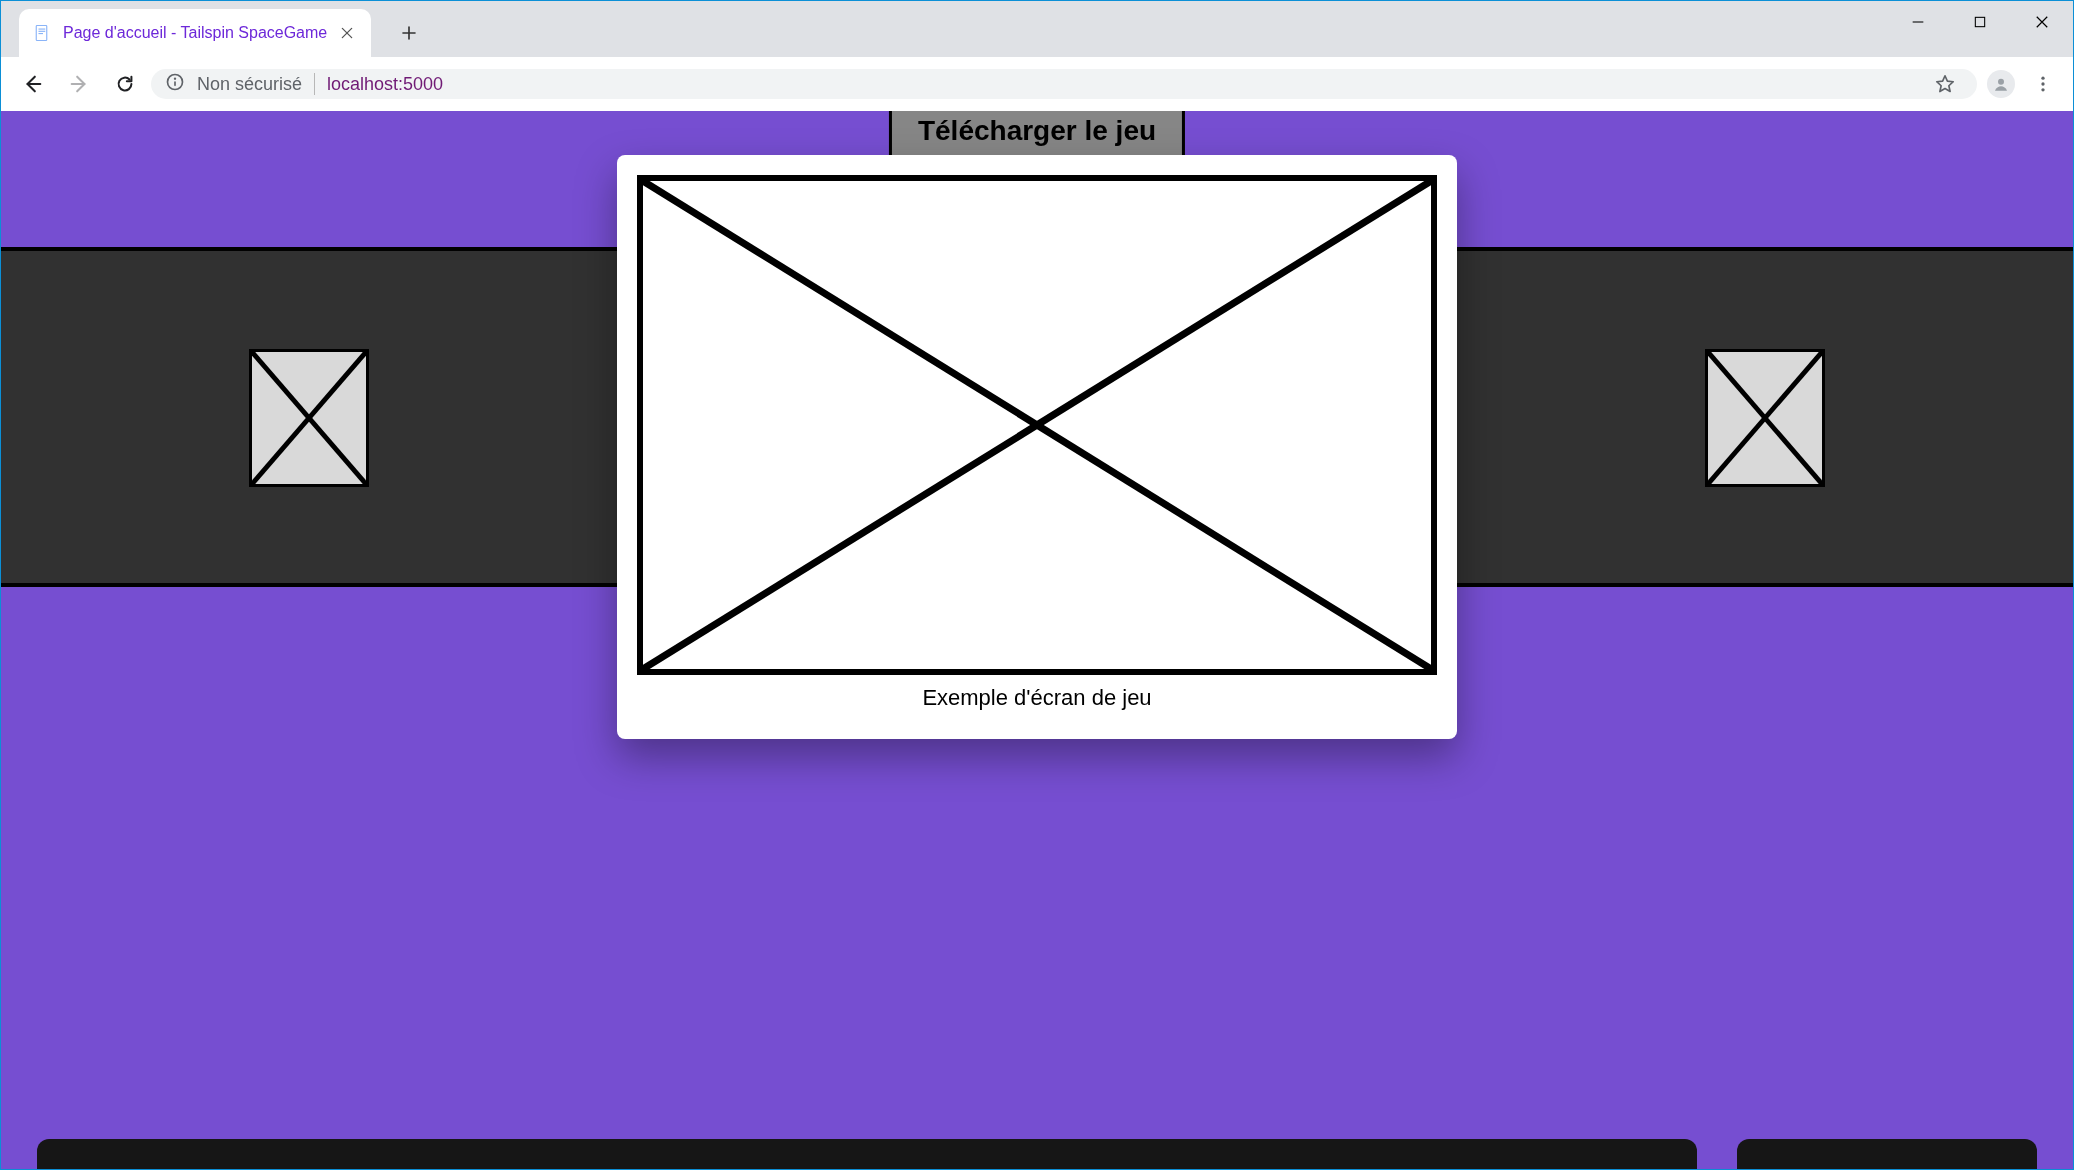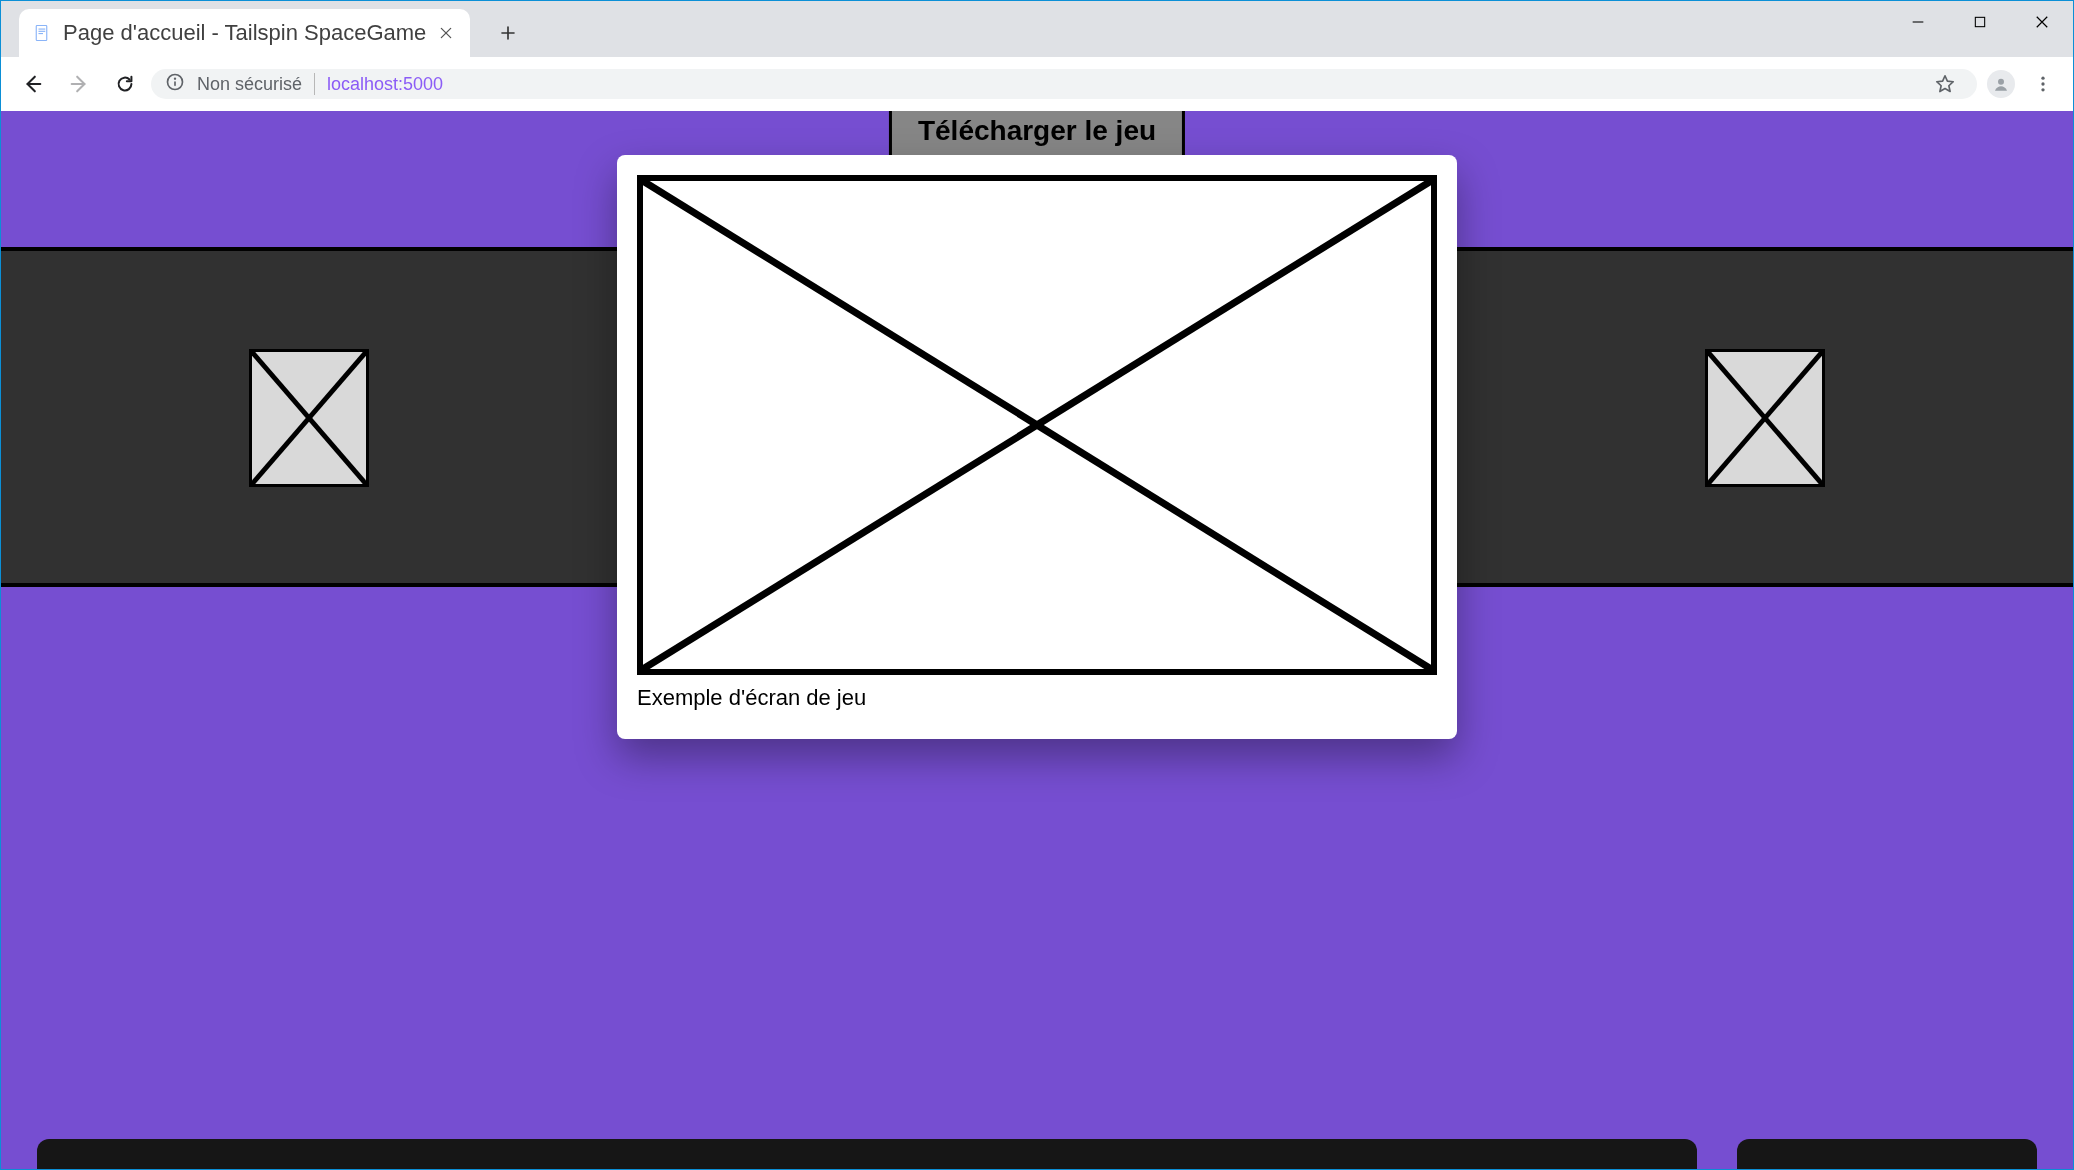"Page d'accueil - Tailspin SpaceGame" .tab-title { color: #404040 -> #6d28d9; font-size: 22px -> 16px }
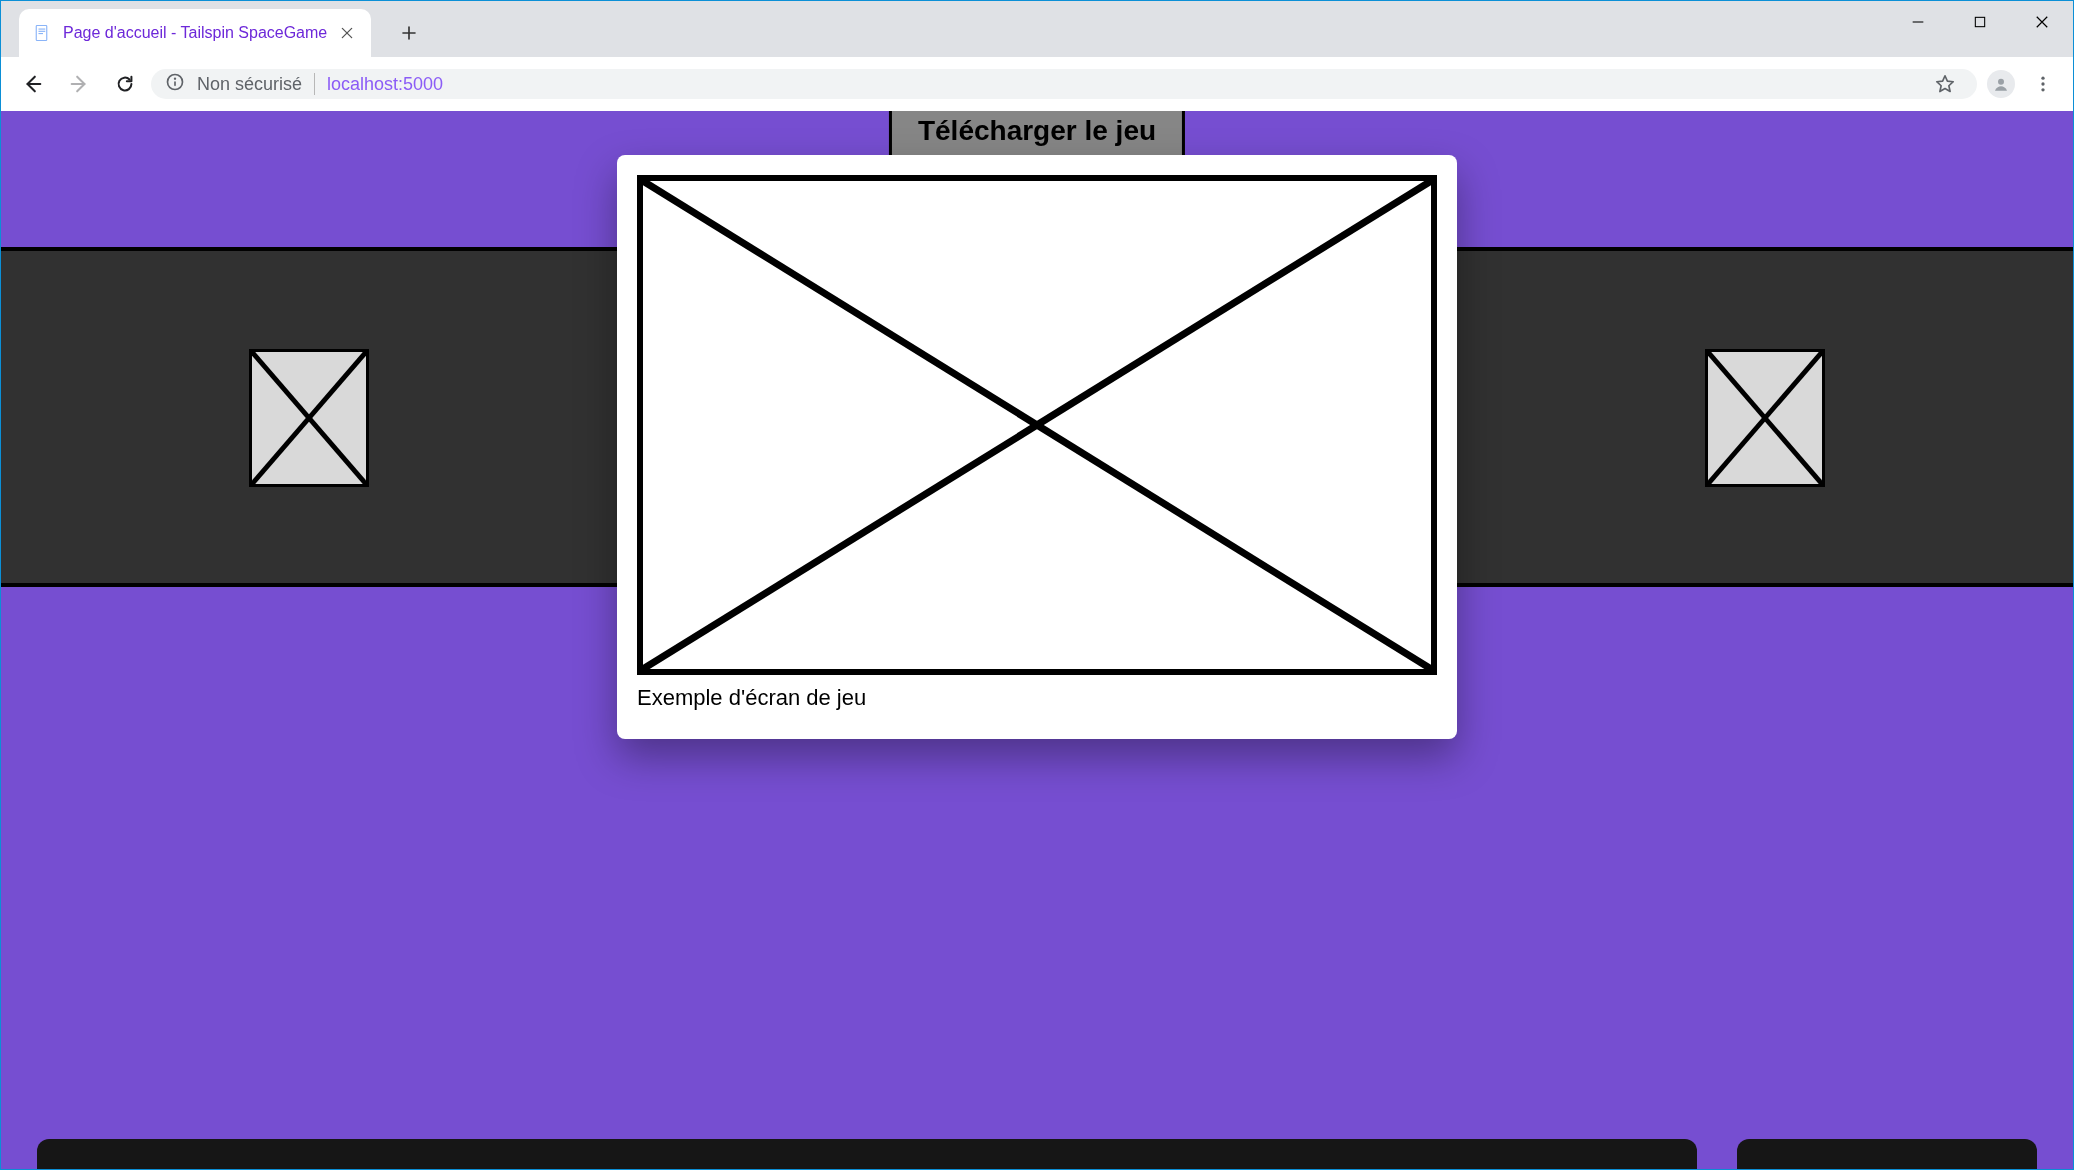"localhost:5000" .addr-url { color: #8b5cf6 -> #701a75 }
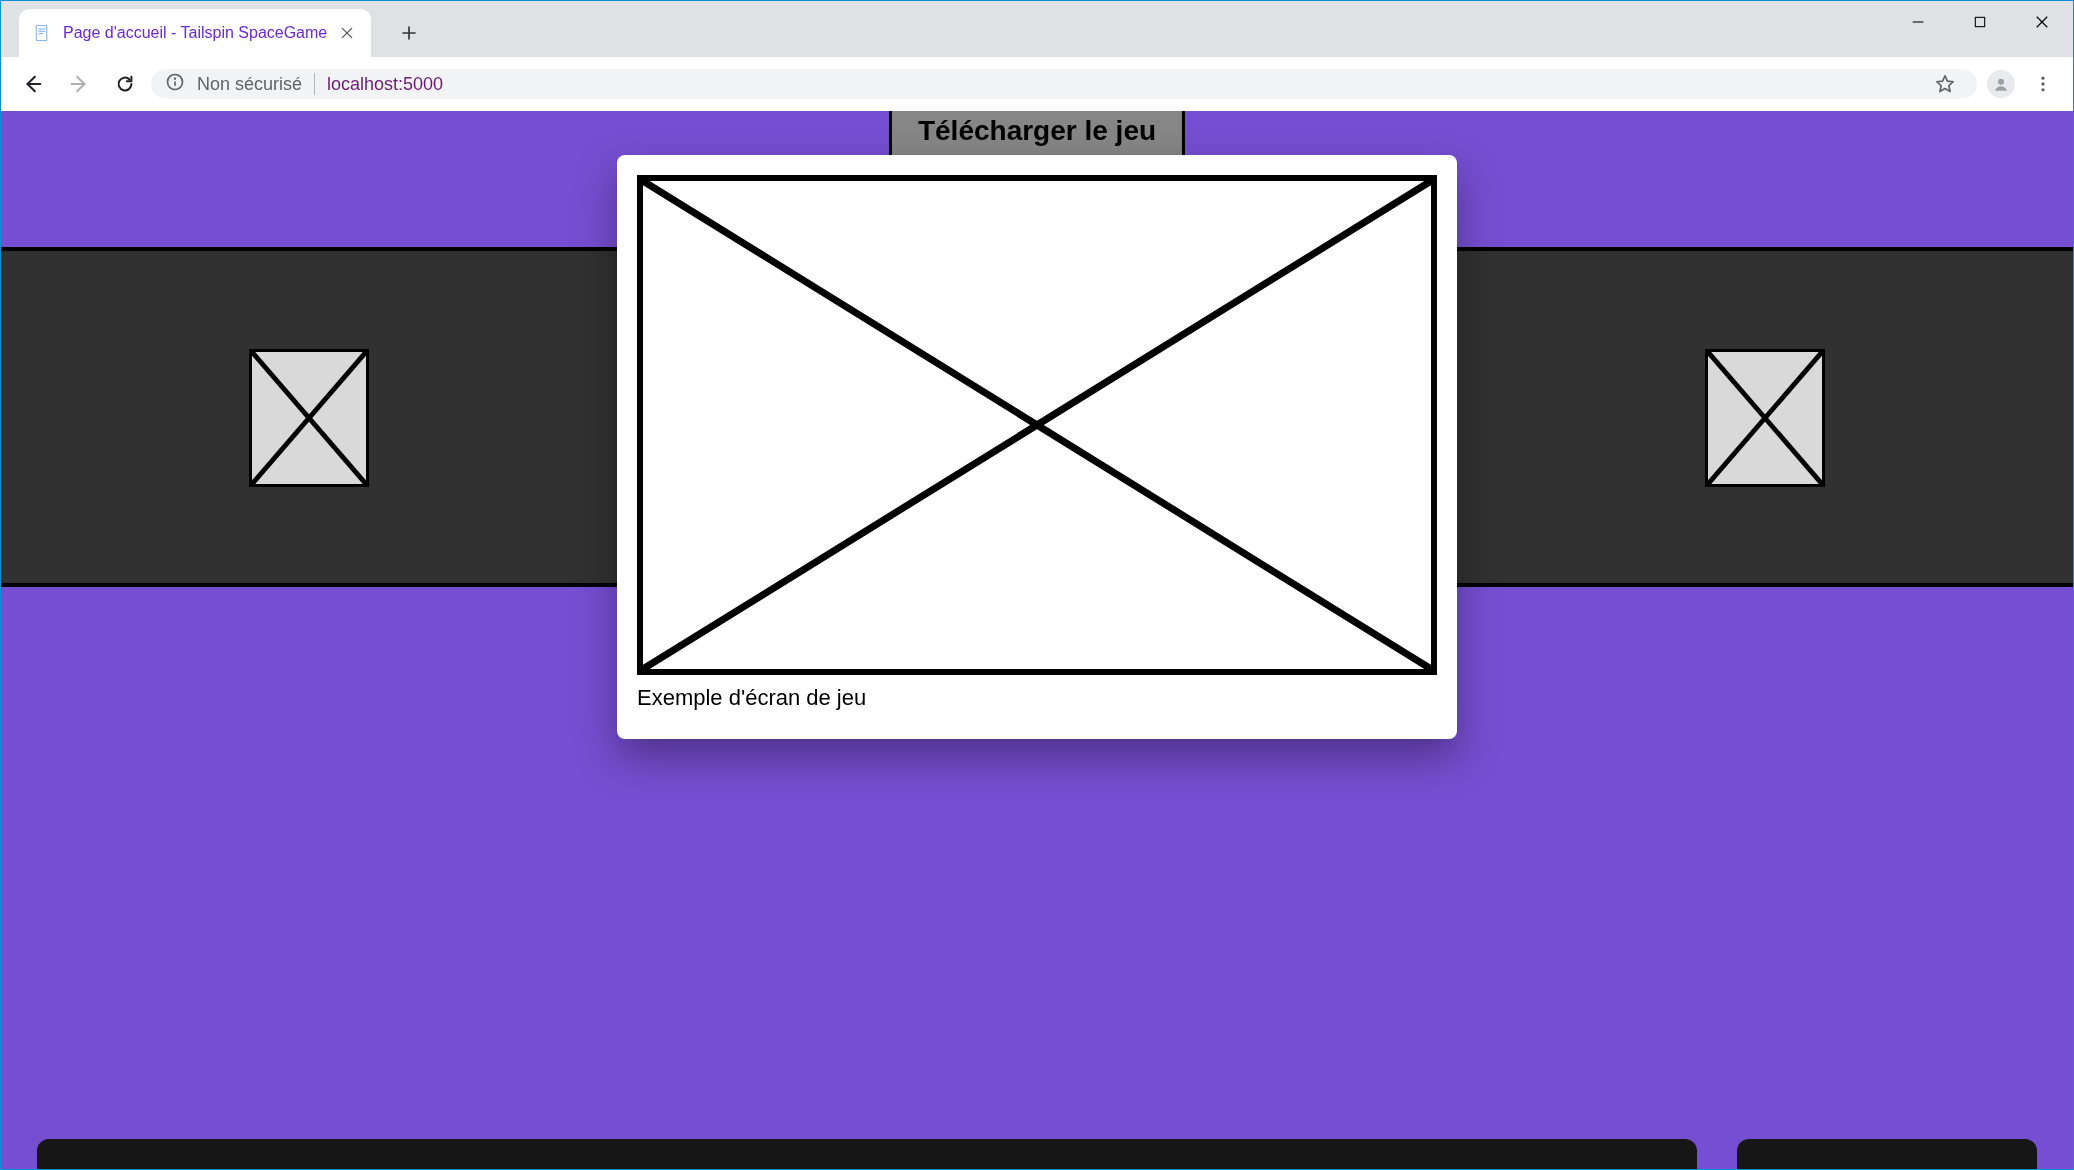"Exemple d'écran de jeu" .modal-caption { text-align: none -> center }
